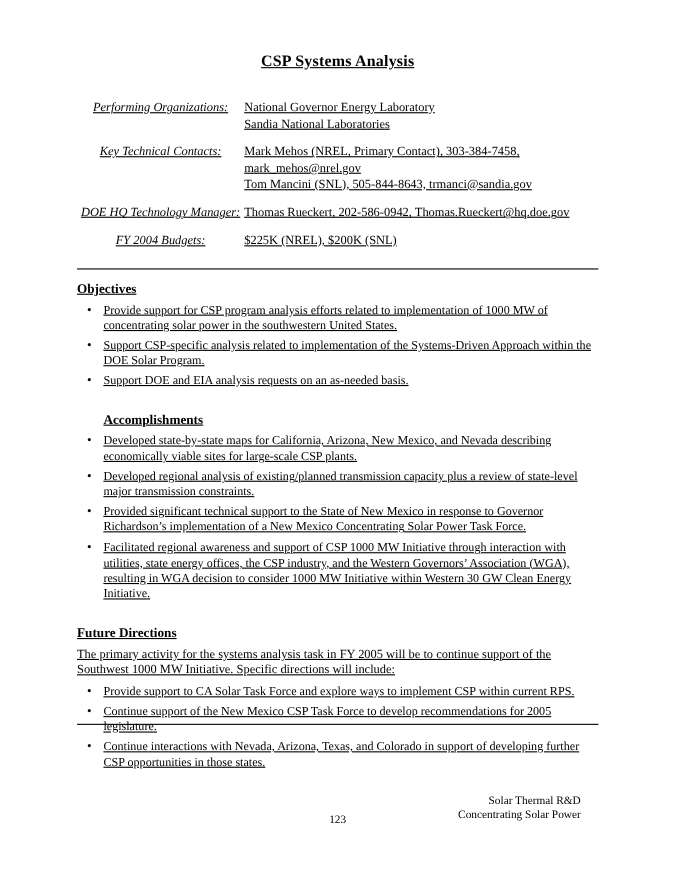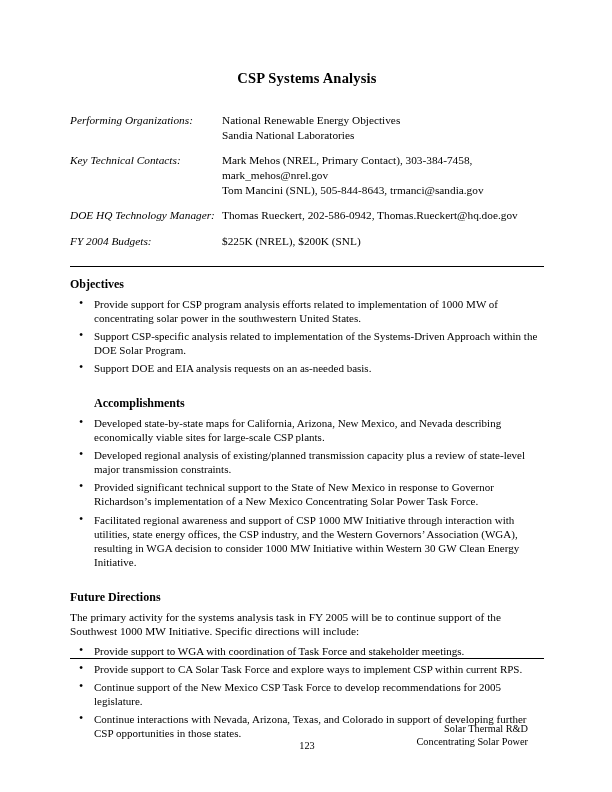"CSP Systems Analysis" .content { text-decoration: none -> underline; top: 70px -> 48px }
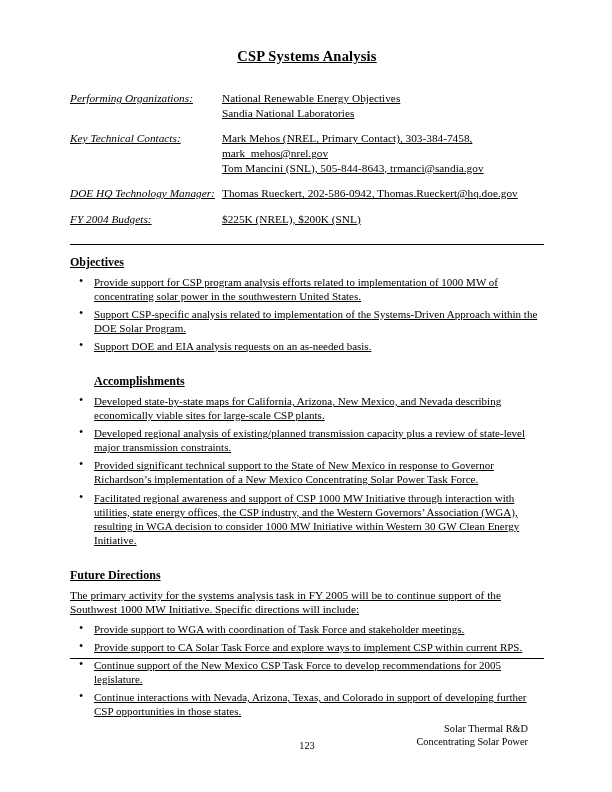"Performing Organizations:" td.label { text-align: none -> center }
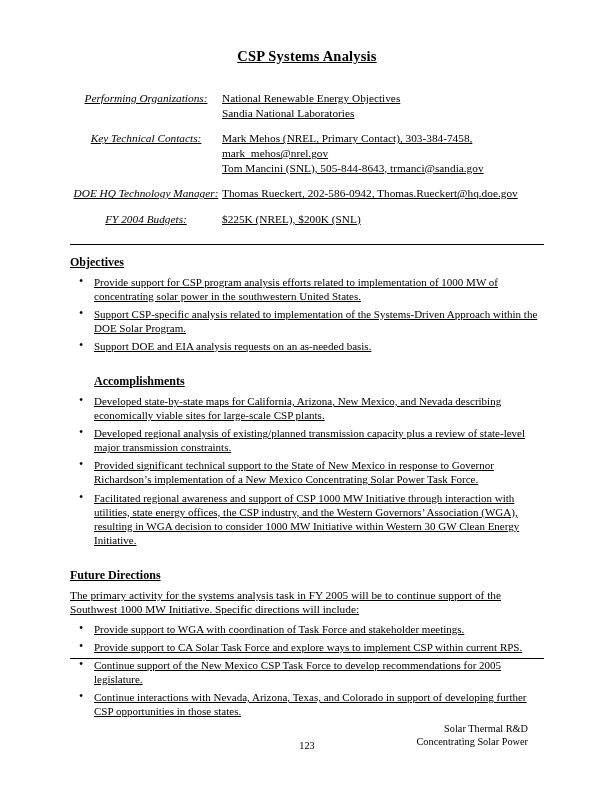"National Renewable Energy Objectives" div { text: Renewable Energy Objectives -> Governor Energy Laboratory }
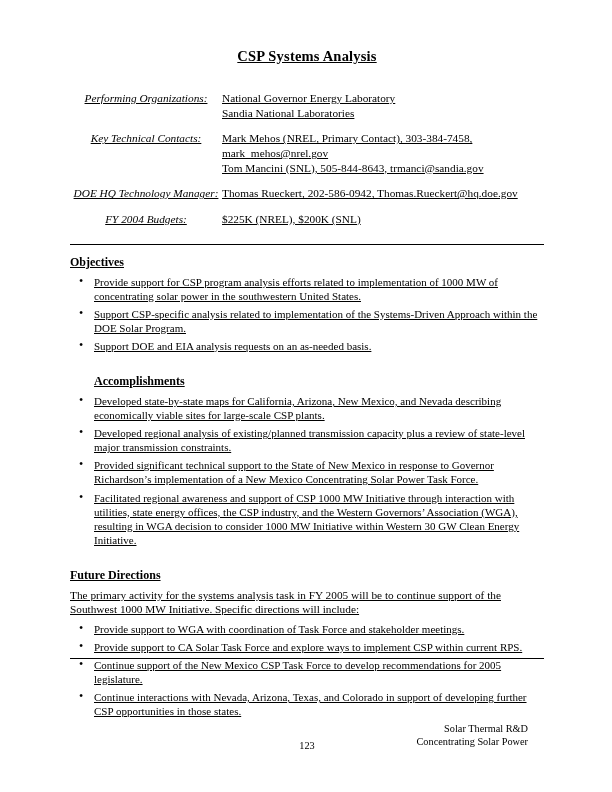"Provide support to WGA with" li { html: <li>Provide support to WGA with coordination of Task Force and stakeholder meetings.</li> -> none }
